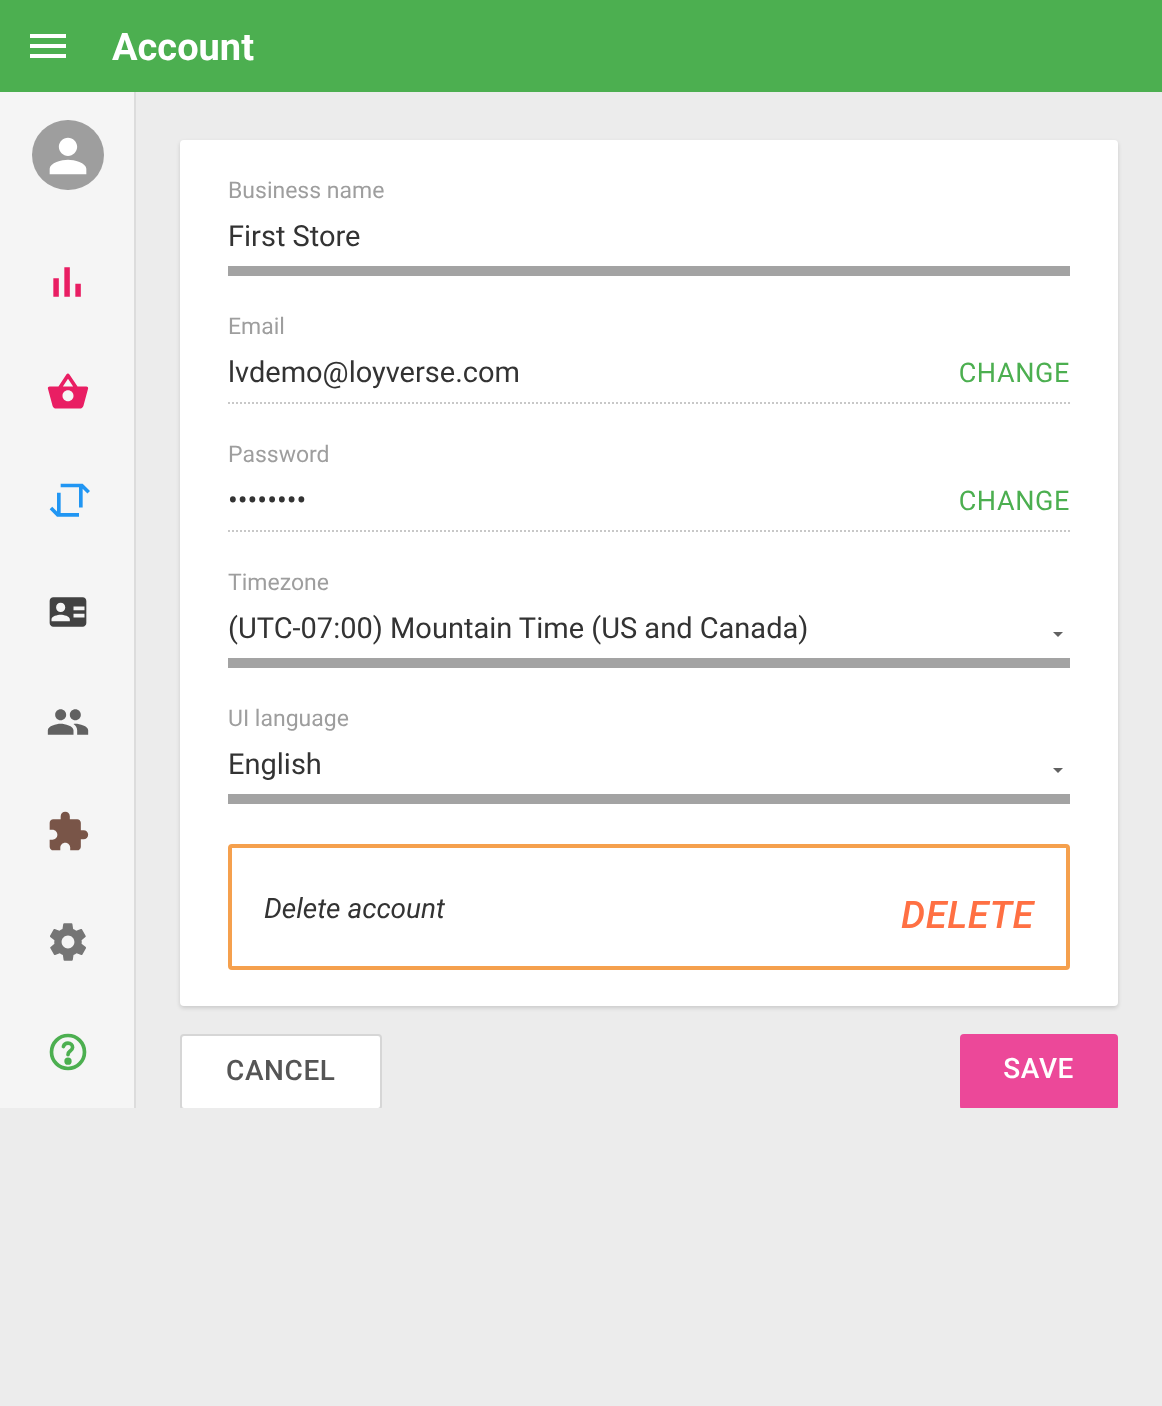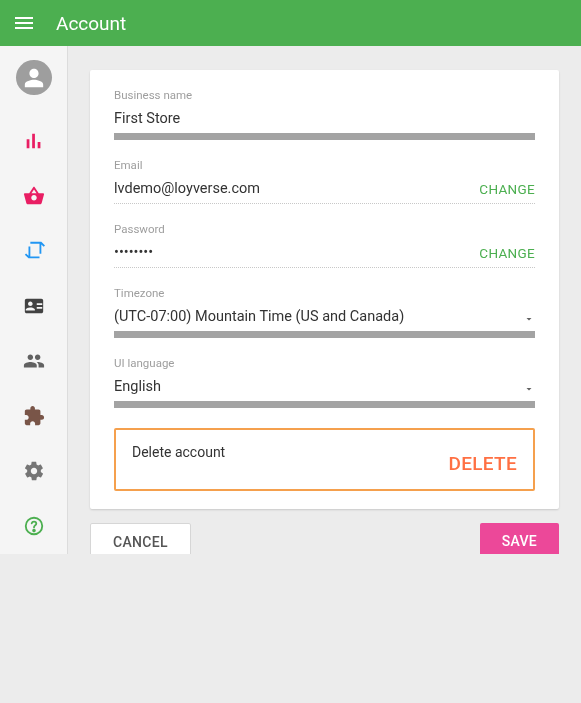"Account" .header-title { font-weight: 400 -> 700 }
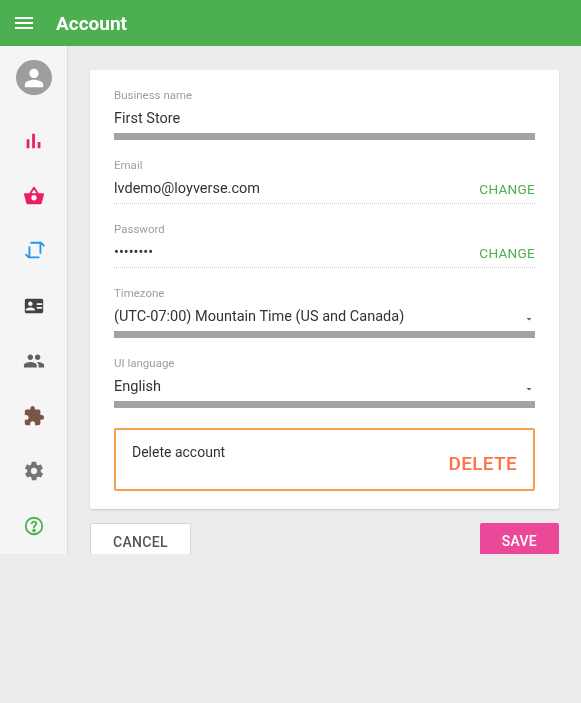"First Store" .field-solid .field-row { border-bottom: 7px solid #a3a3a3 -> 5px solid #a3a3a3 }
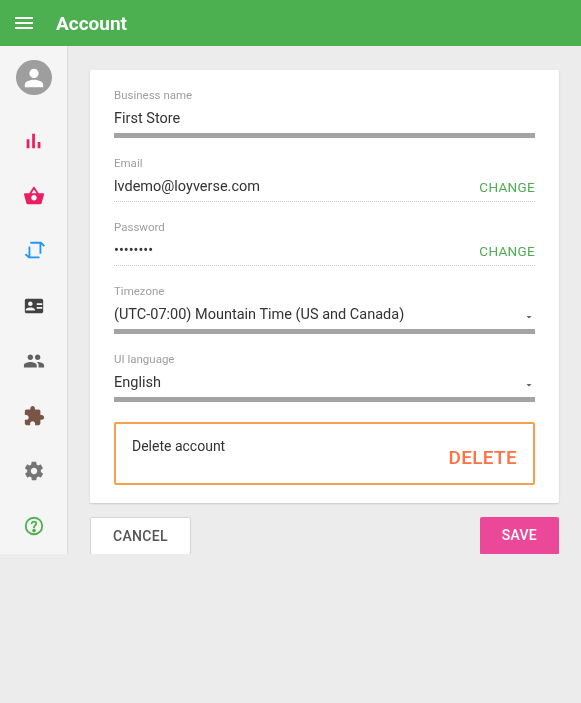"Delete account" .delete-box { align-items: flex-start -> flex-end; font-style: none -> italic }
